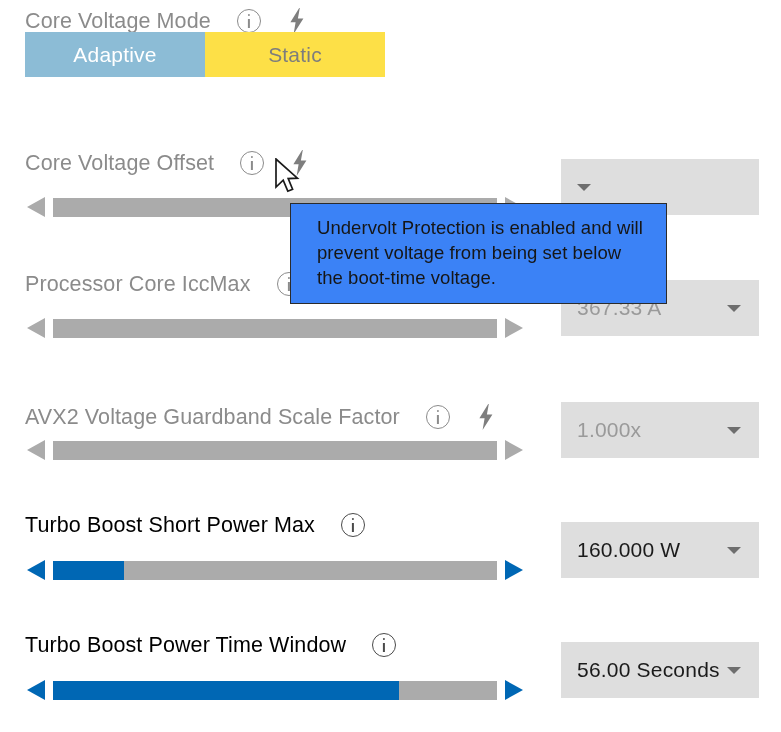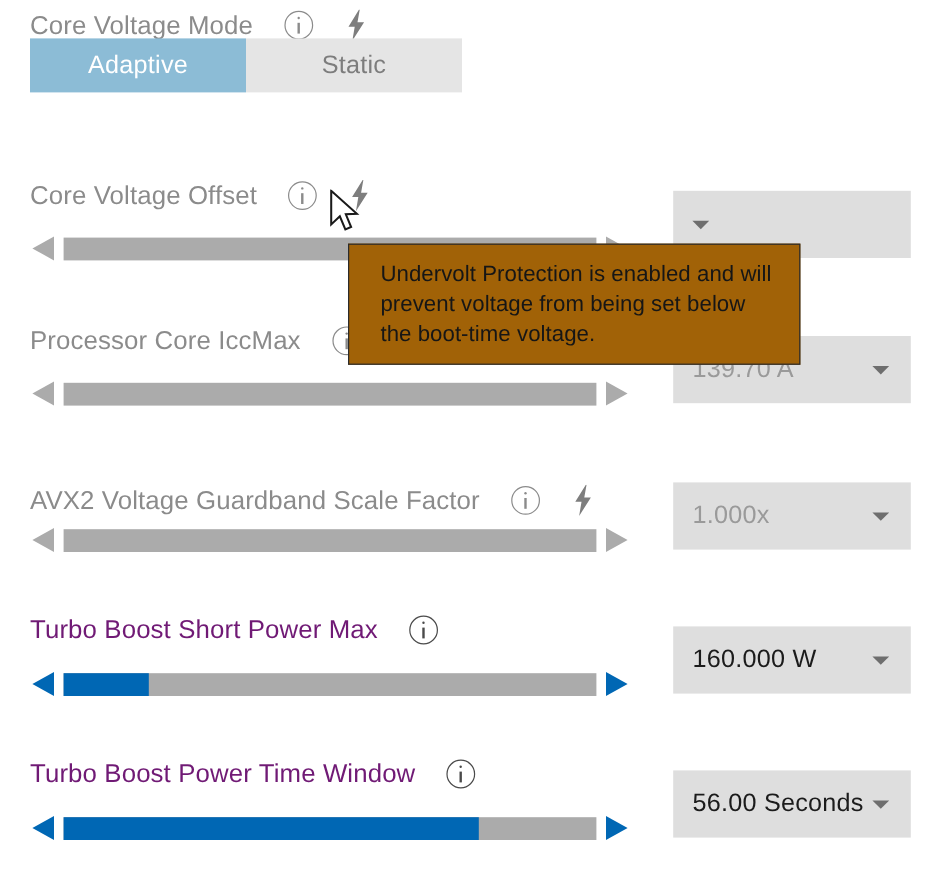"Static" .seg.inactive { background: #e5e5e5 -> #fde047 }
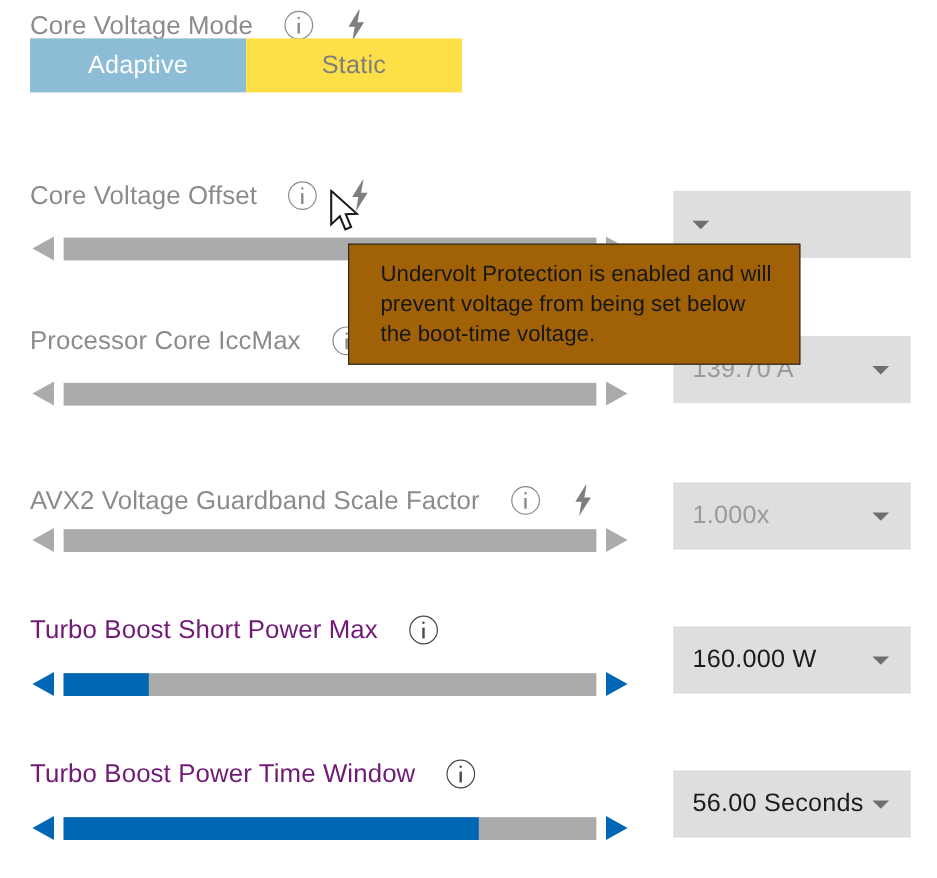"Undervolt Protection is enabled and" .tooltip { background: #a16207 -> #3b82f6 }
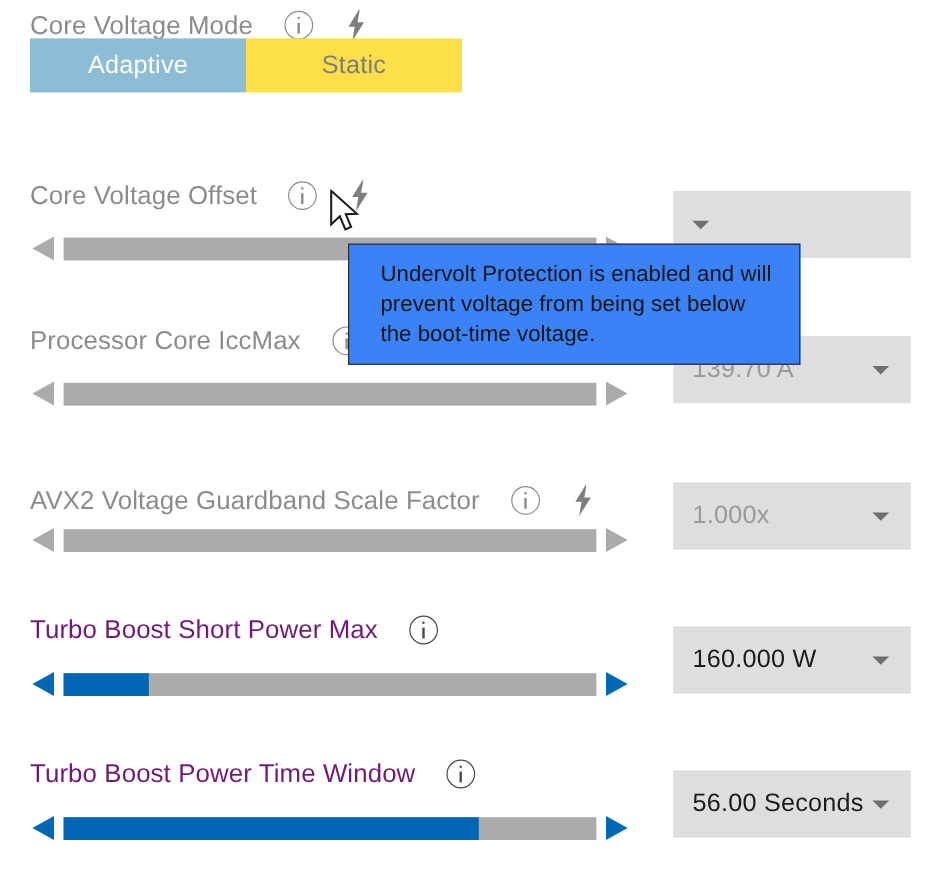"139.70 A" span.combo-value { text: 139.70 -> 367.33 }
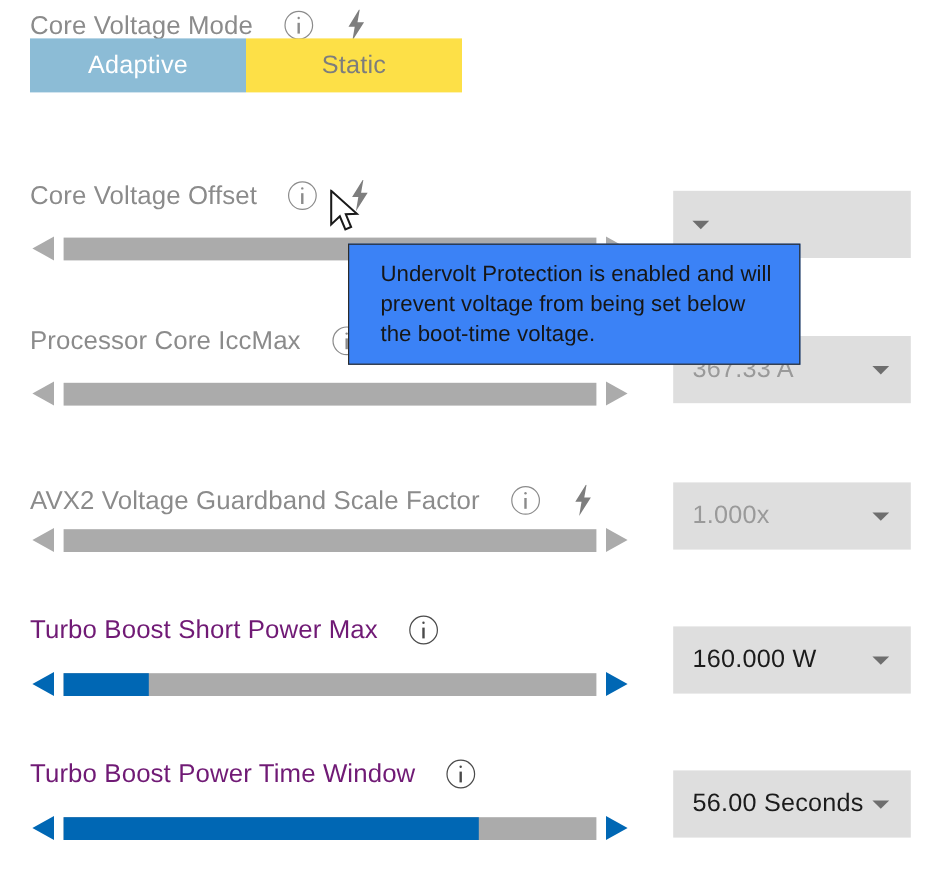"Turbo Boost Short Power Max" .label-text.enabled { color: #701a75 -> #000000 }
